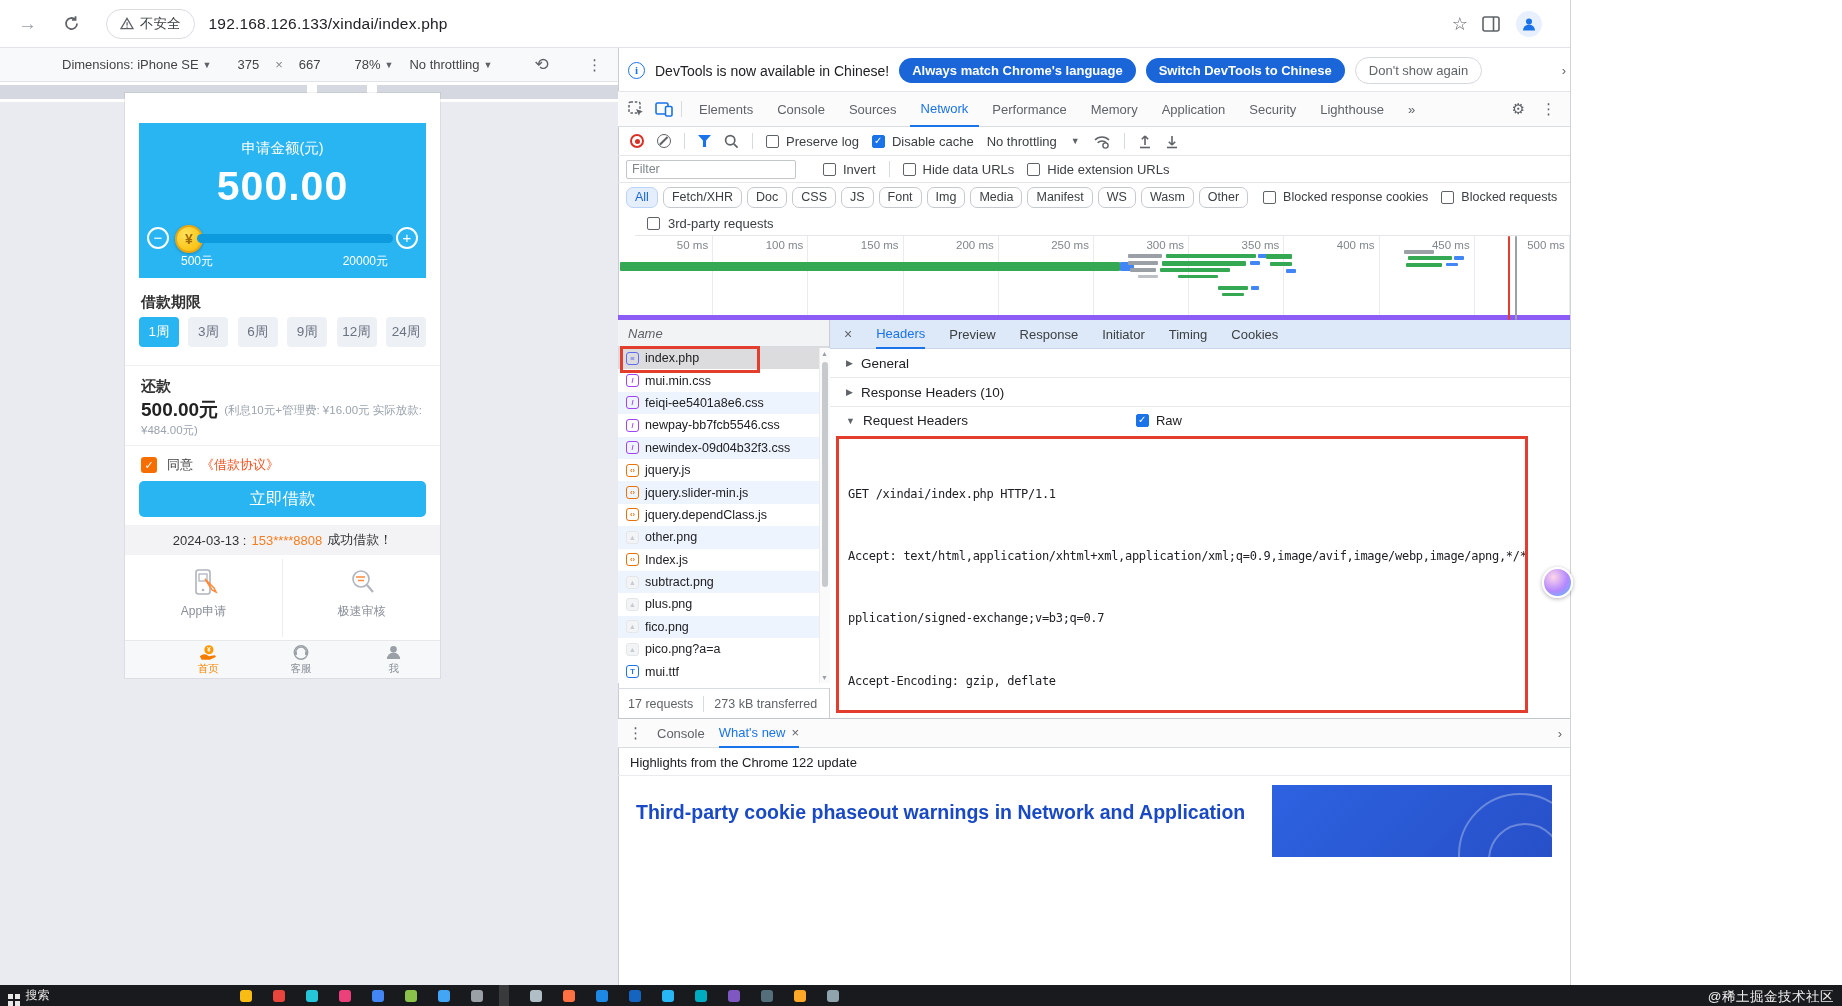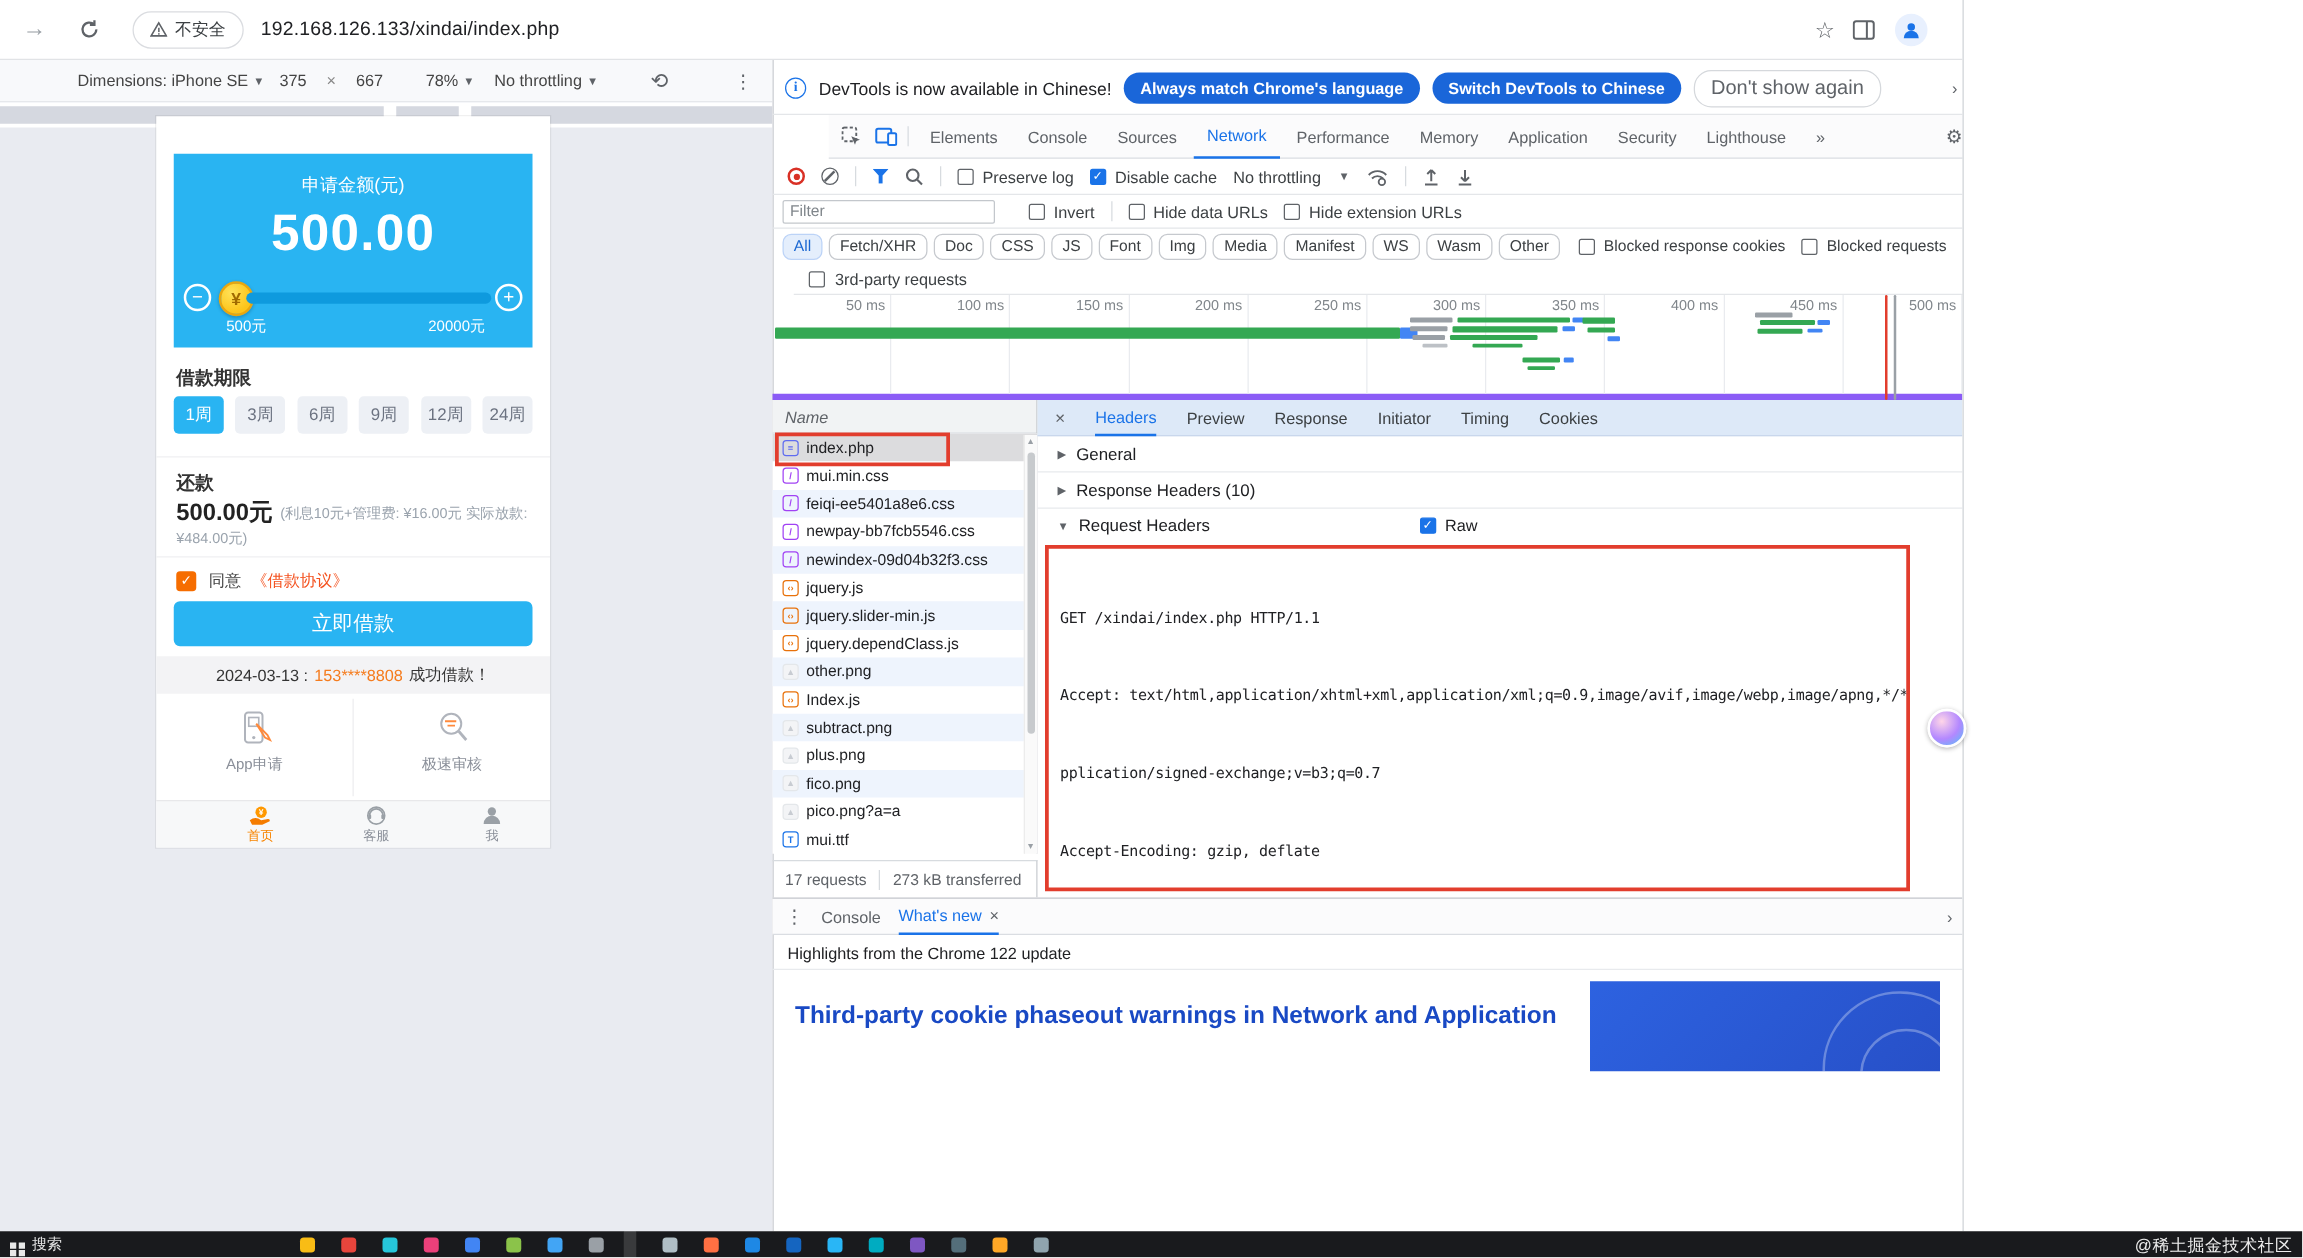"375" span { margin-left: 12px -> 26px }
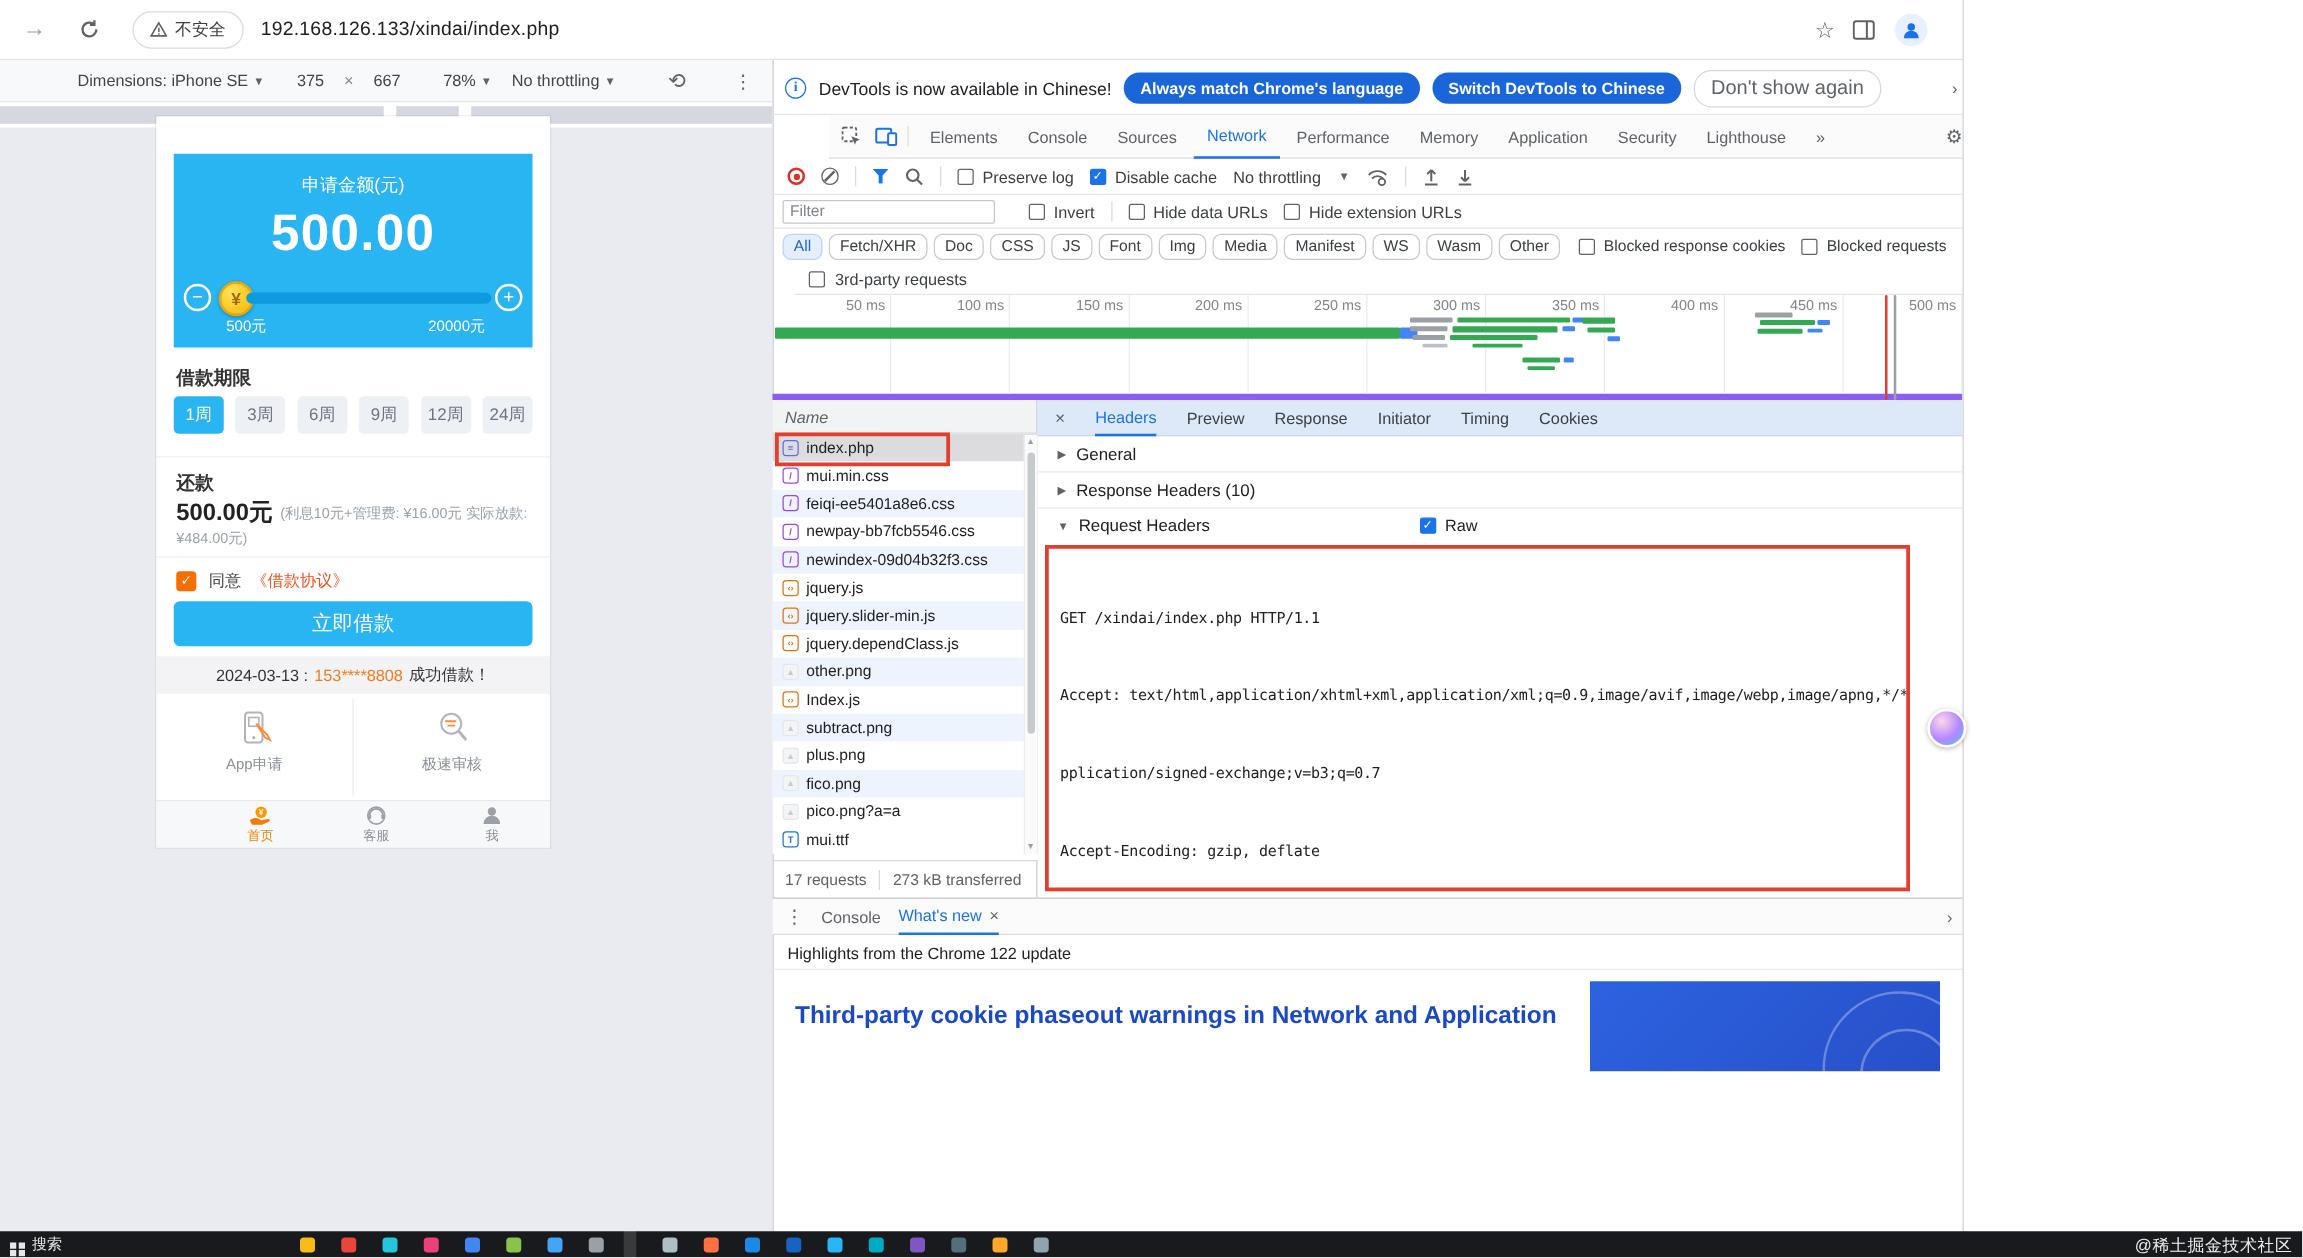"Don't show again" .ghostbtn { font-size: 16px -> 13px }
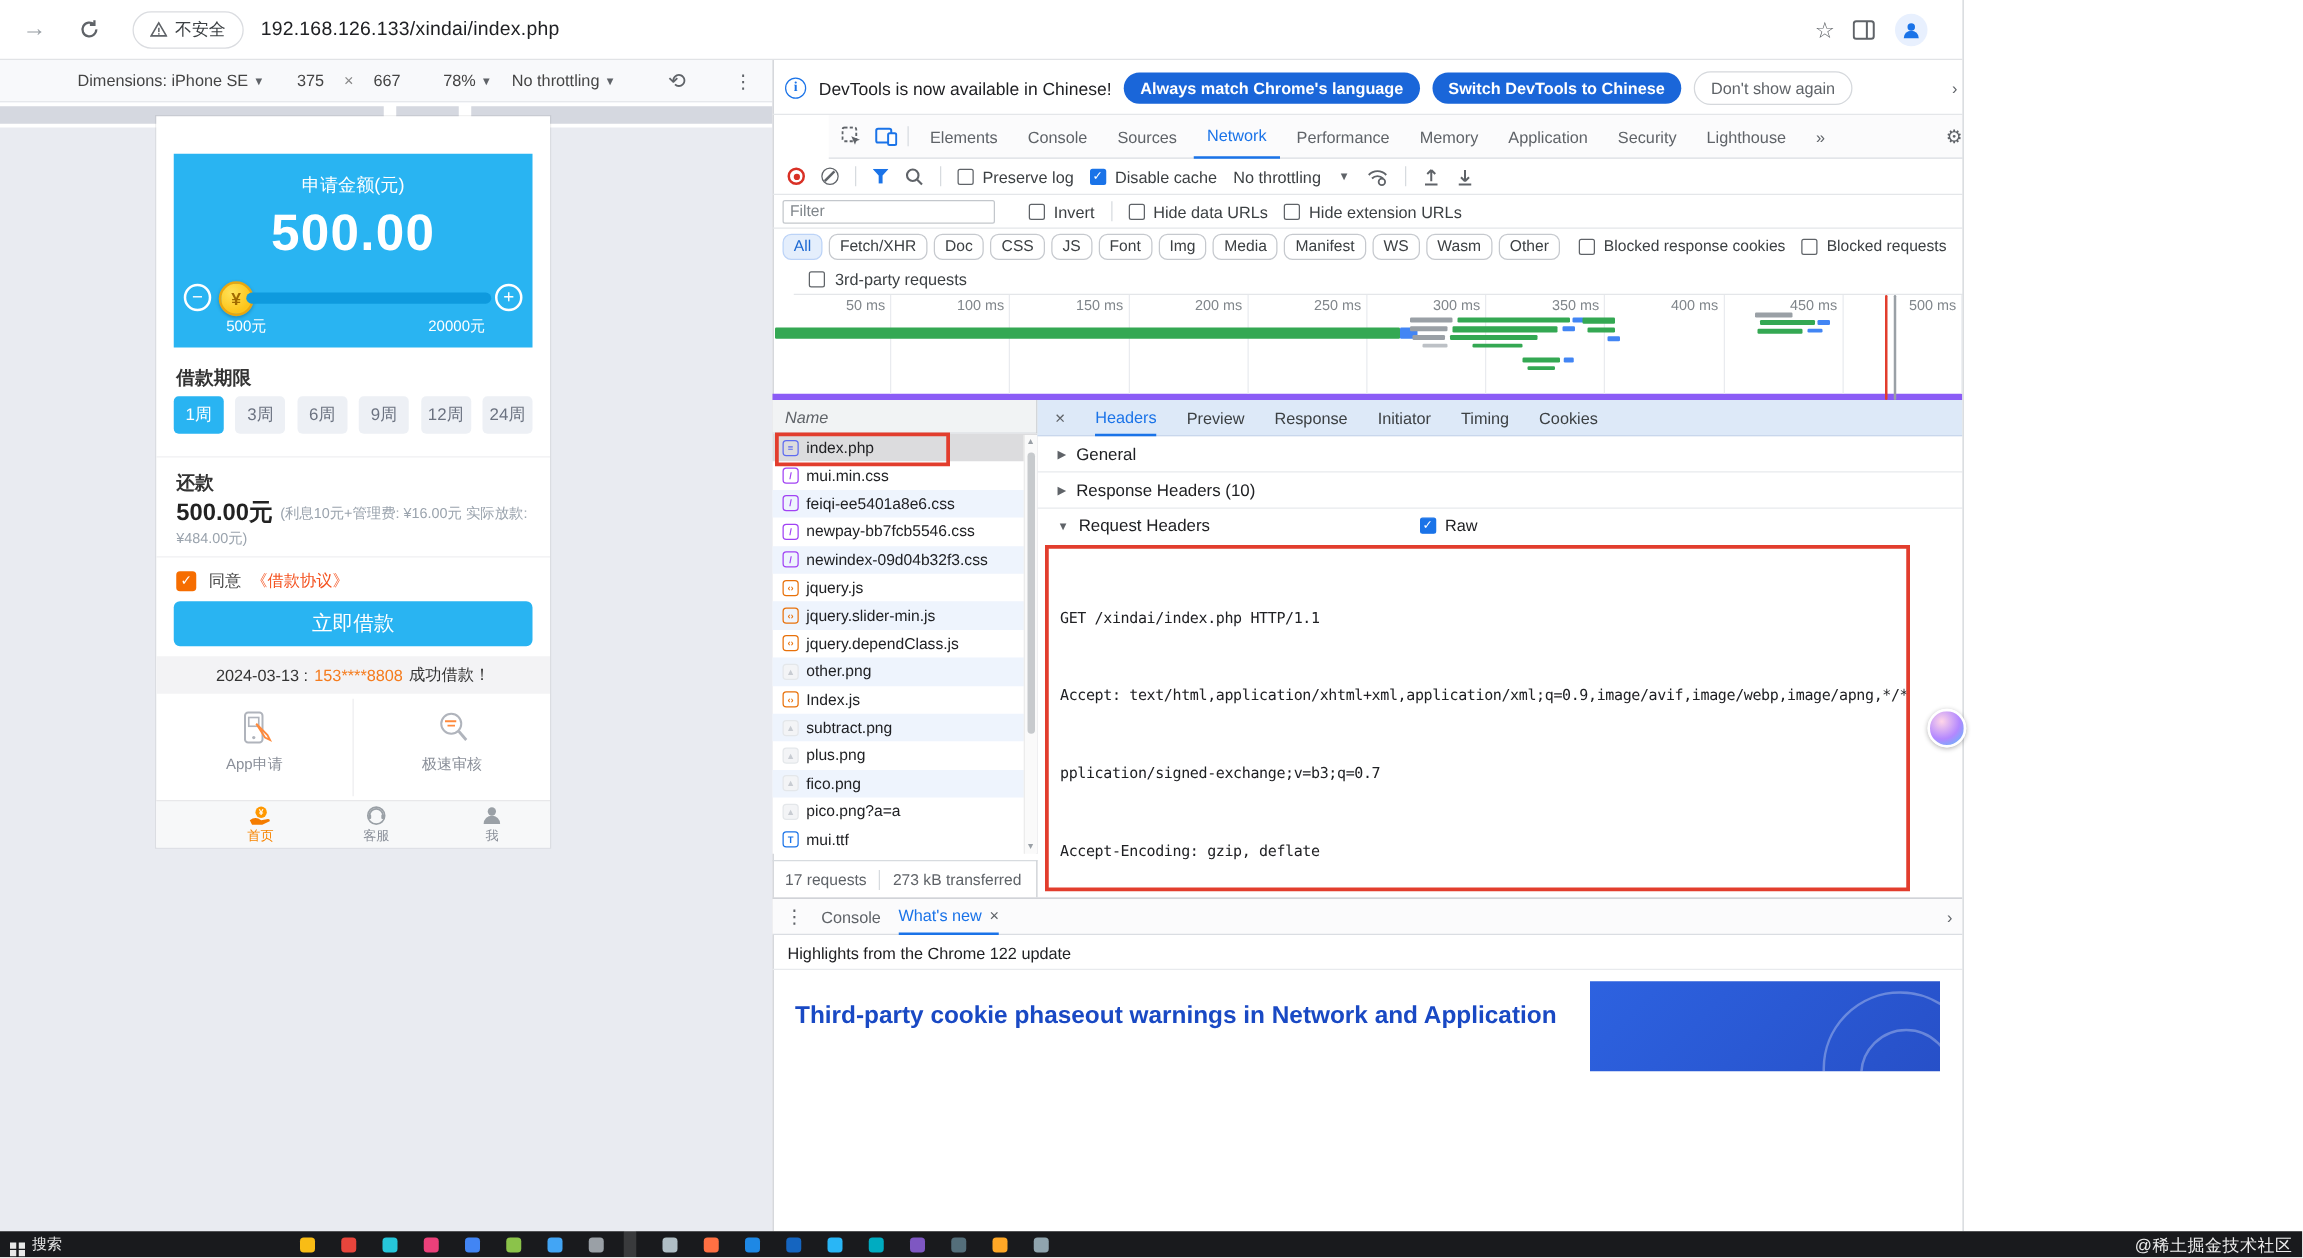"Elements" .dttabs { margin-left: 45px -> none }
